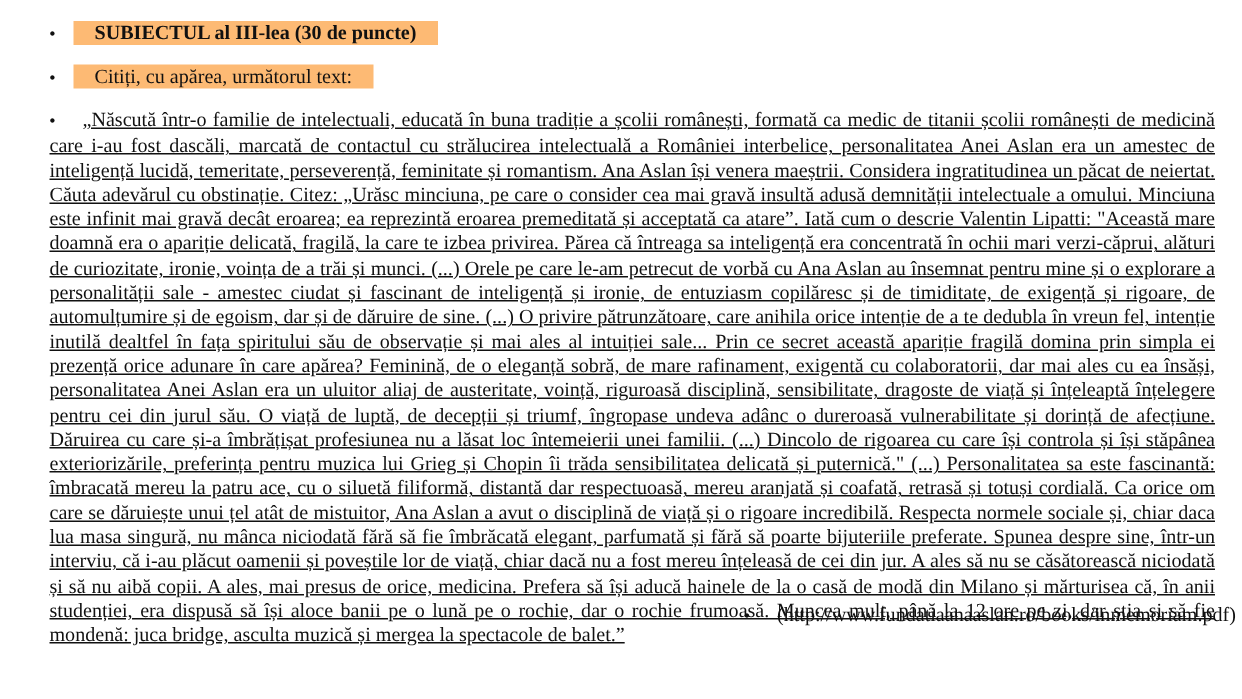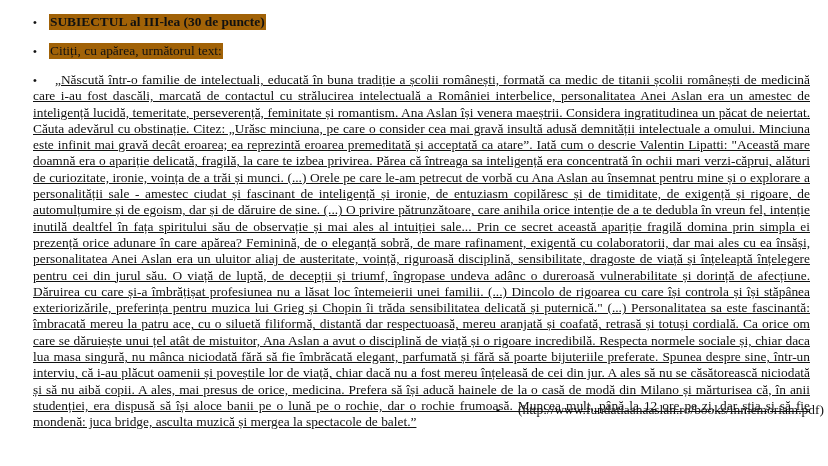"SUBIECTUL al III-lea (30 de" .hl { background: #a16207 -> #fdba74; padding: 0 1px -> 0 14px }
